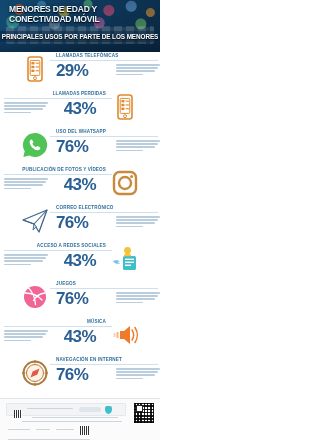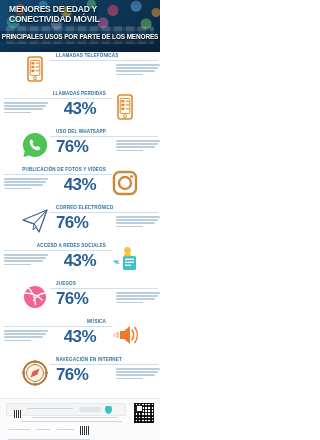"MENORES DE EDAD Y CONECTIVIDAD" .hero { padding-left: 6px -> none }
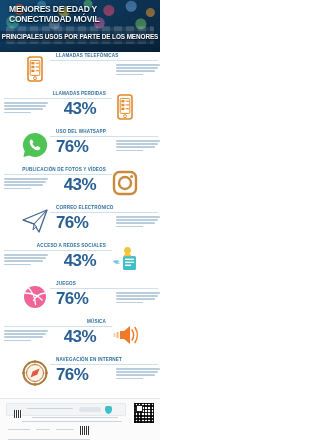"29%" div.pct { html: none -> <div>29%</div> }
